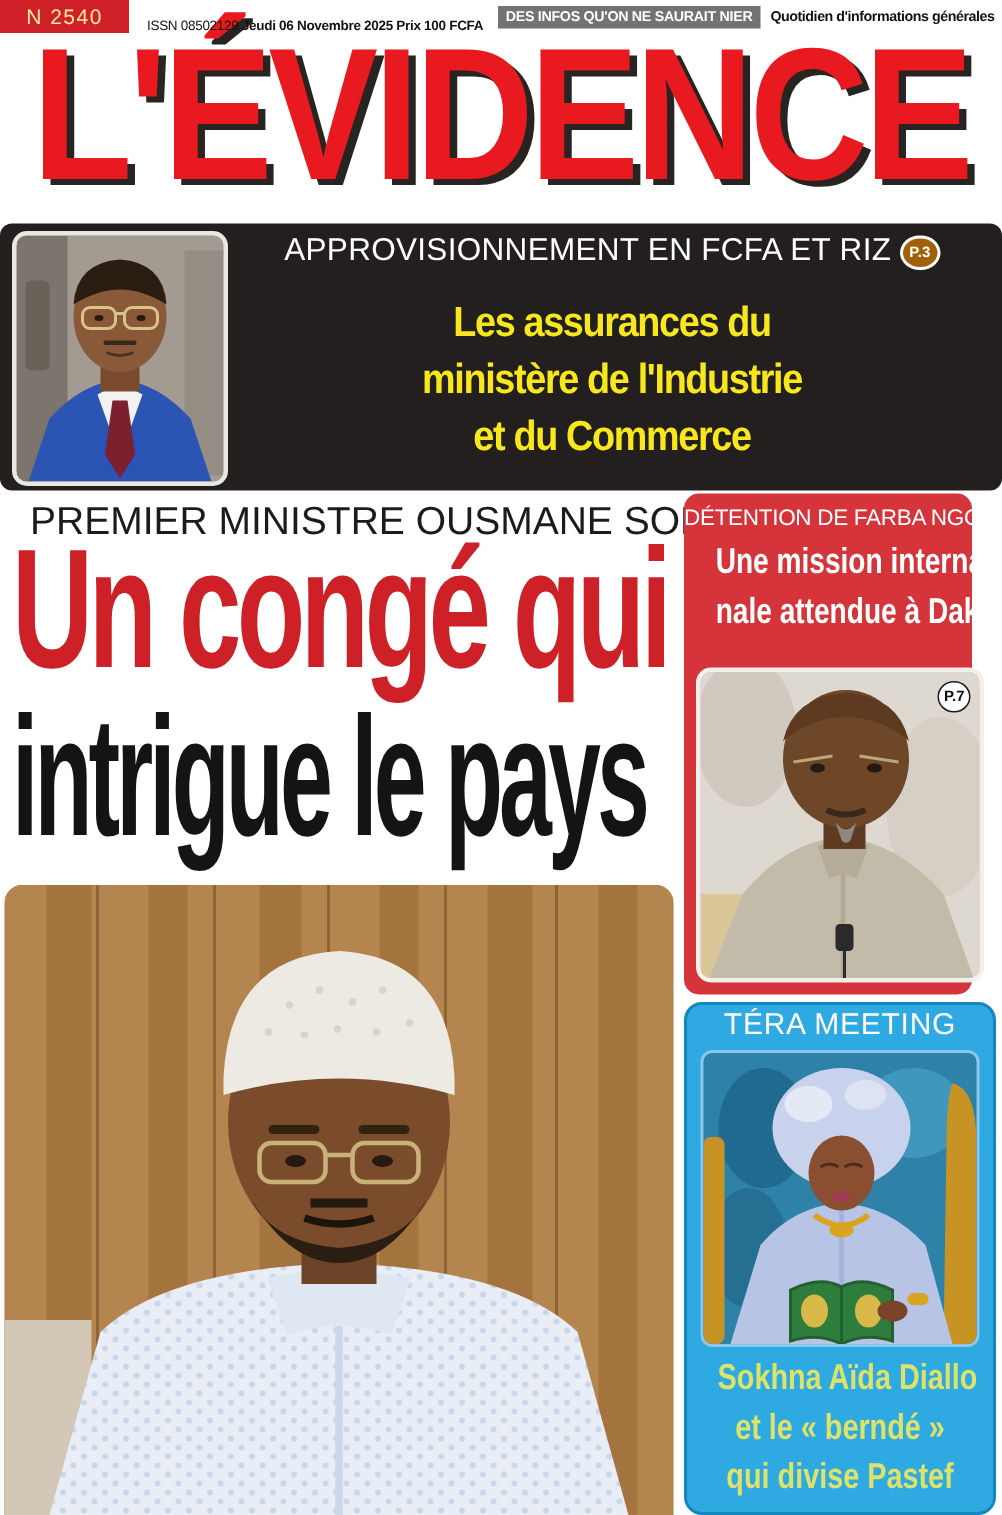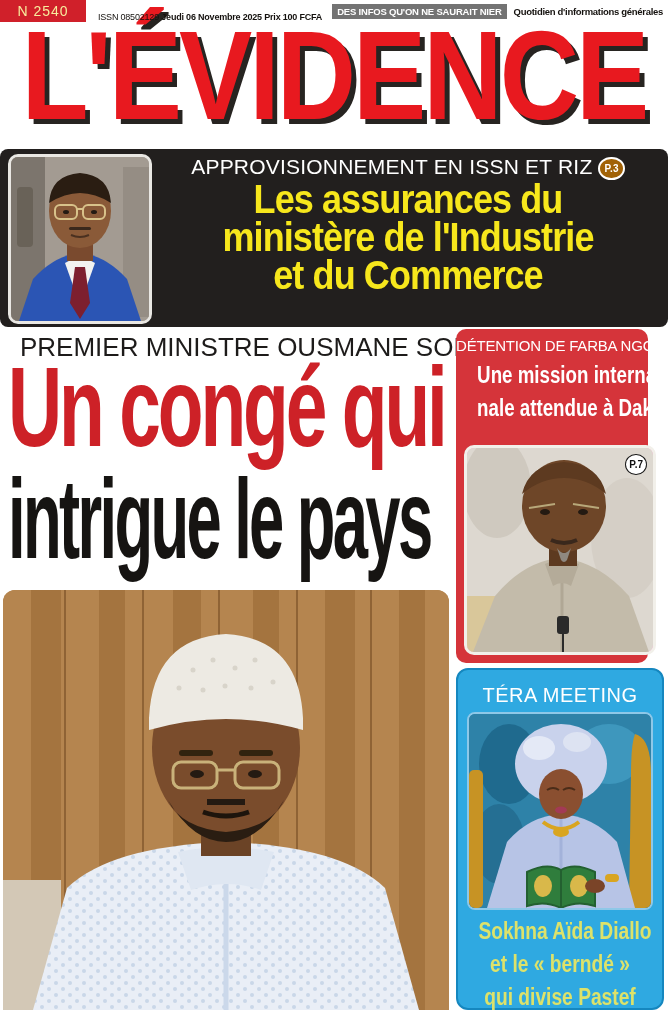"APPROVISIONNEMENT EN ISSN ET RIZ" span { text: ISSN -> FCFA }
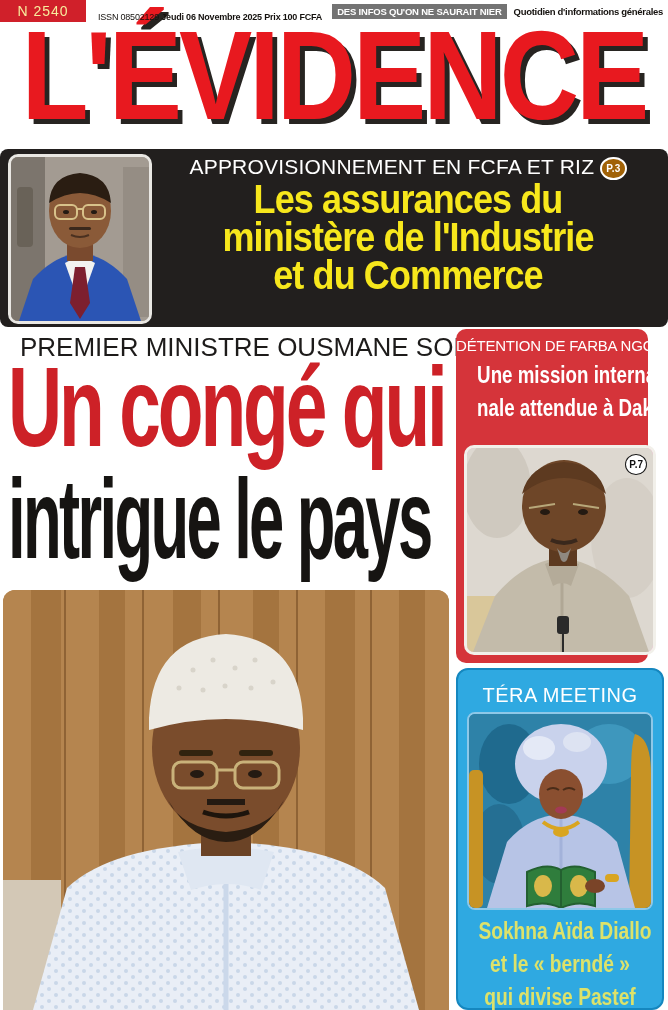"Les assurances du" .lead-headline { font-size: 40px -> 28px; margin-top: 0 -> 16px }
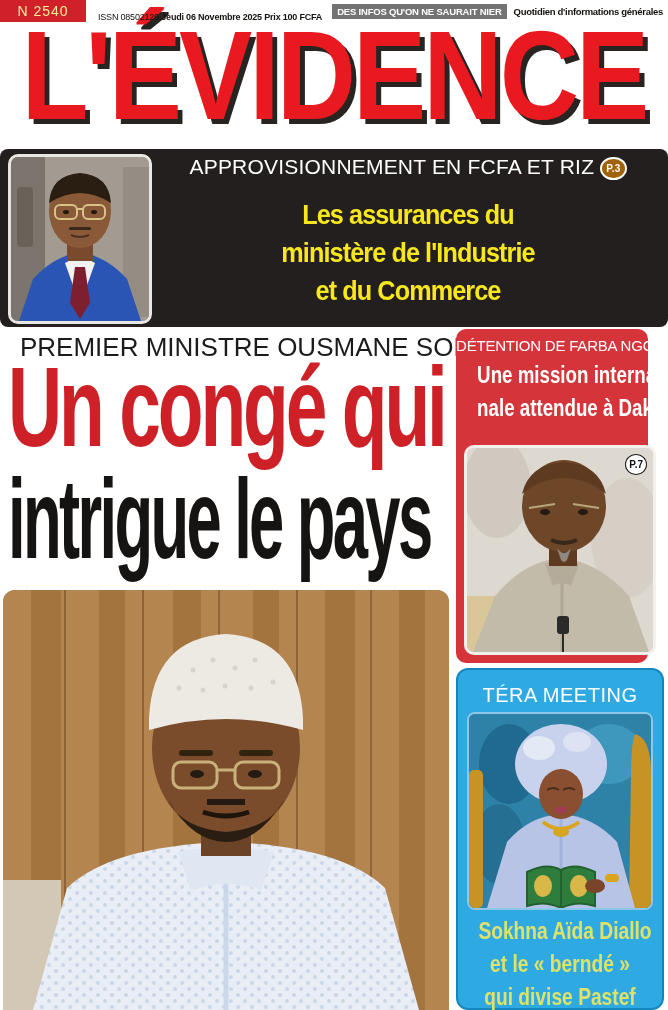"TÉRA MEETING" .tera-kicker { margin-top: 14px -> 2px }
